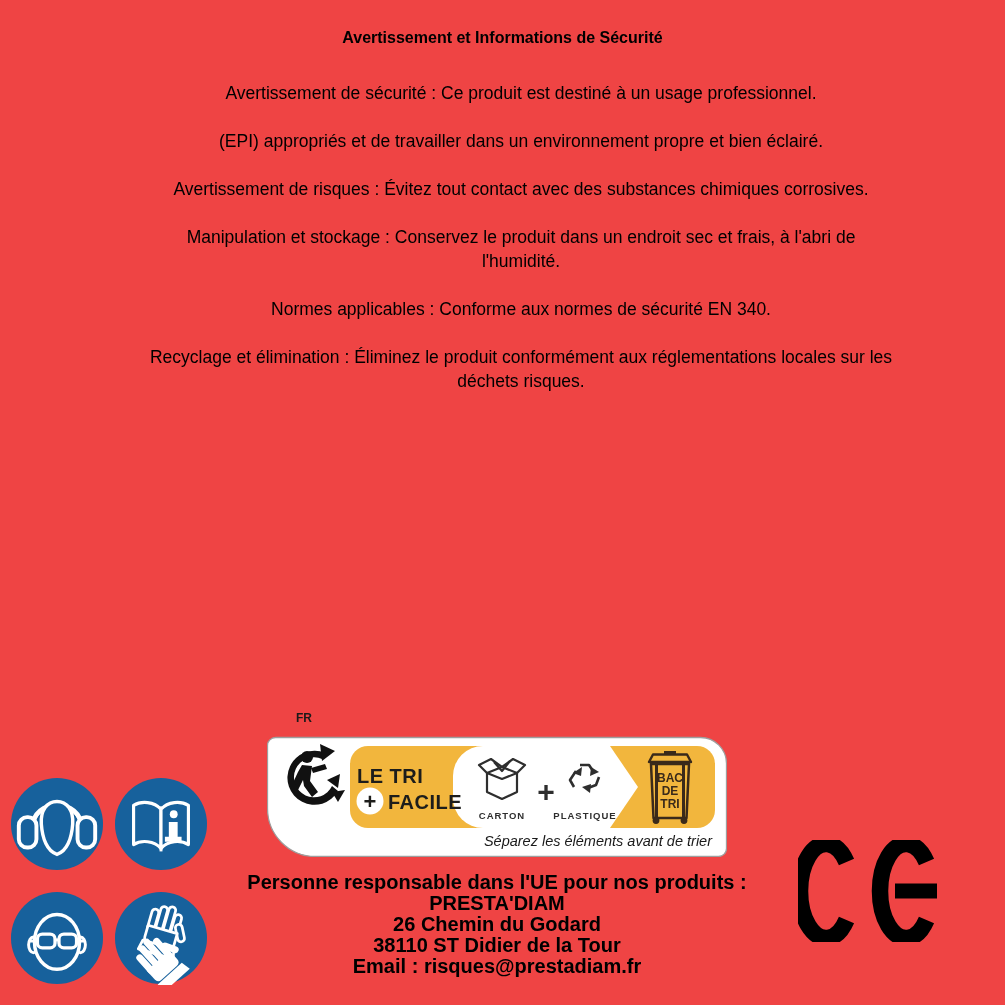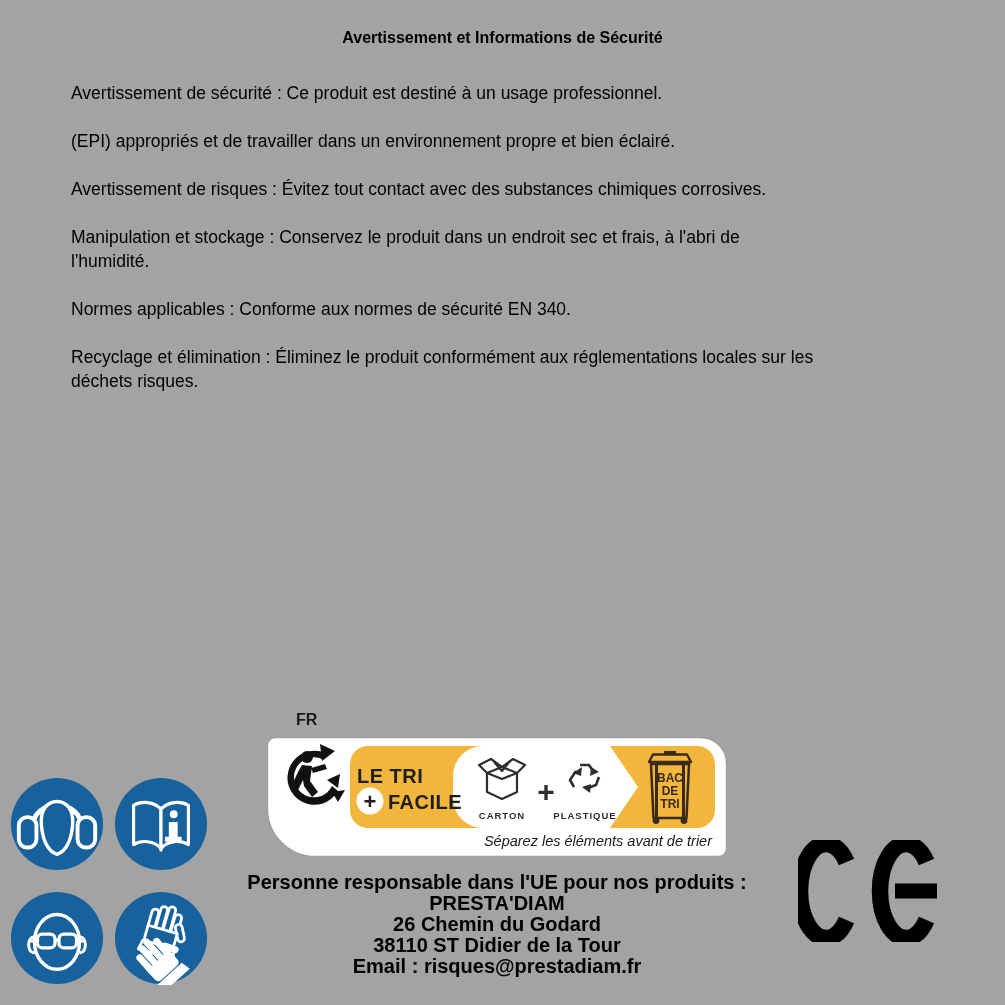"Avertissement et Informations de" .page { background: #a3a3a3 -> #ef4444 }
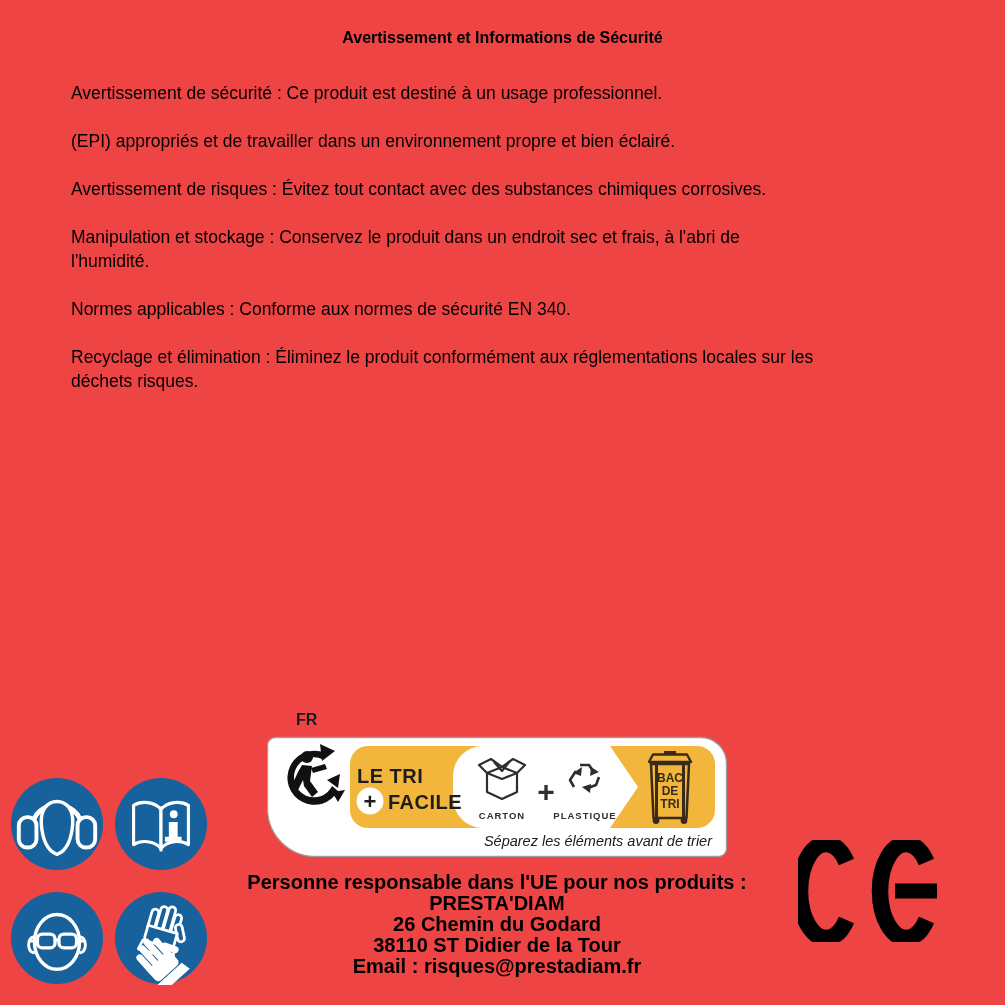"Avertissement de sécurité : Ce" .para { text-align: none -> center }
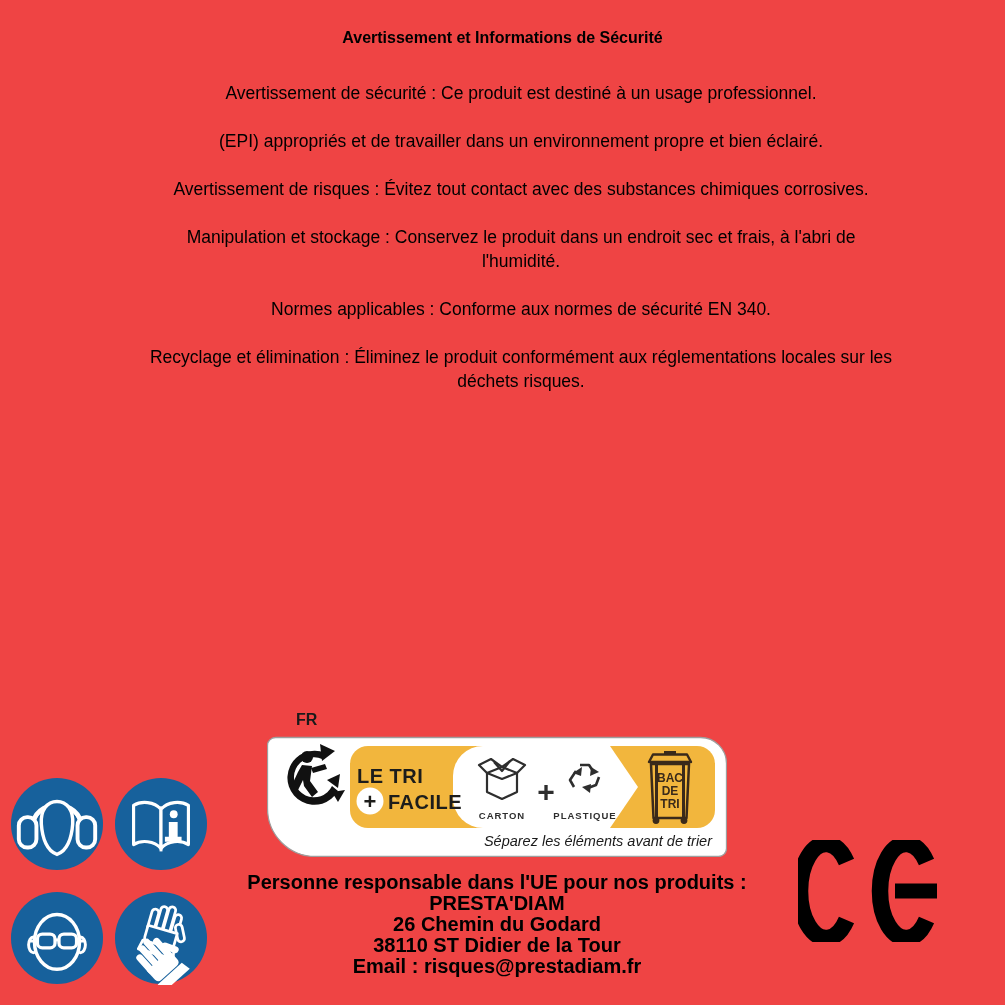"FR" .fr-label { font-size: 16px -> 12px }
